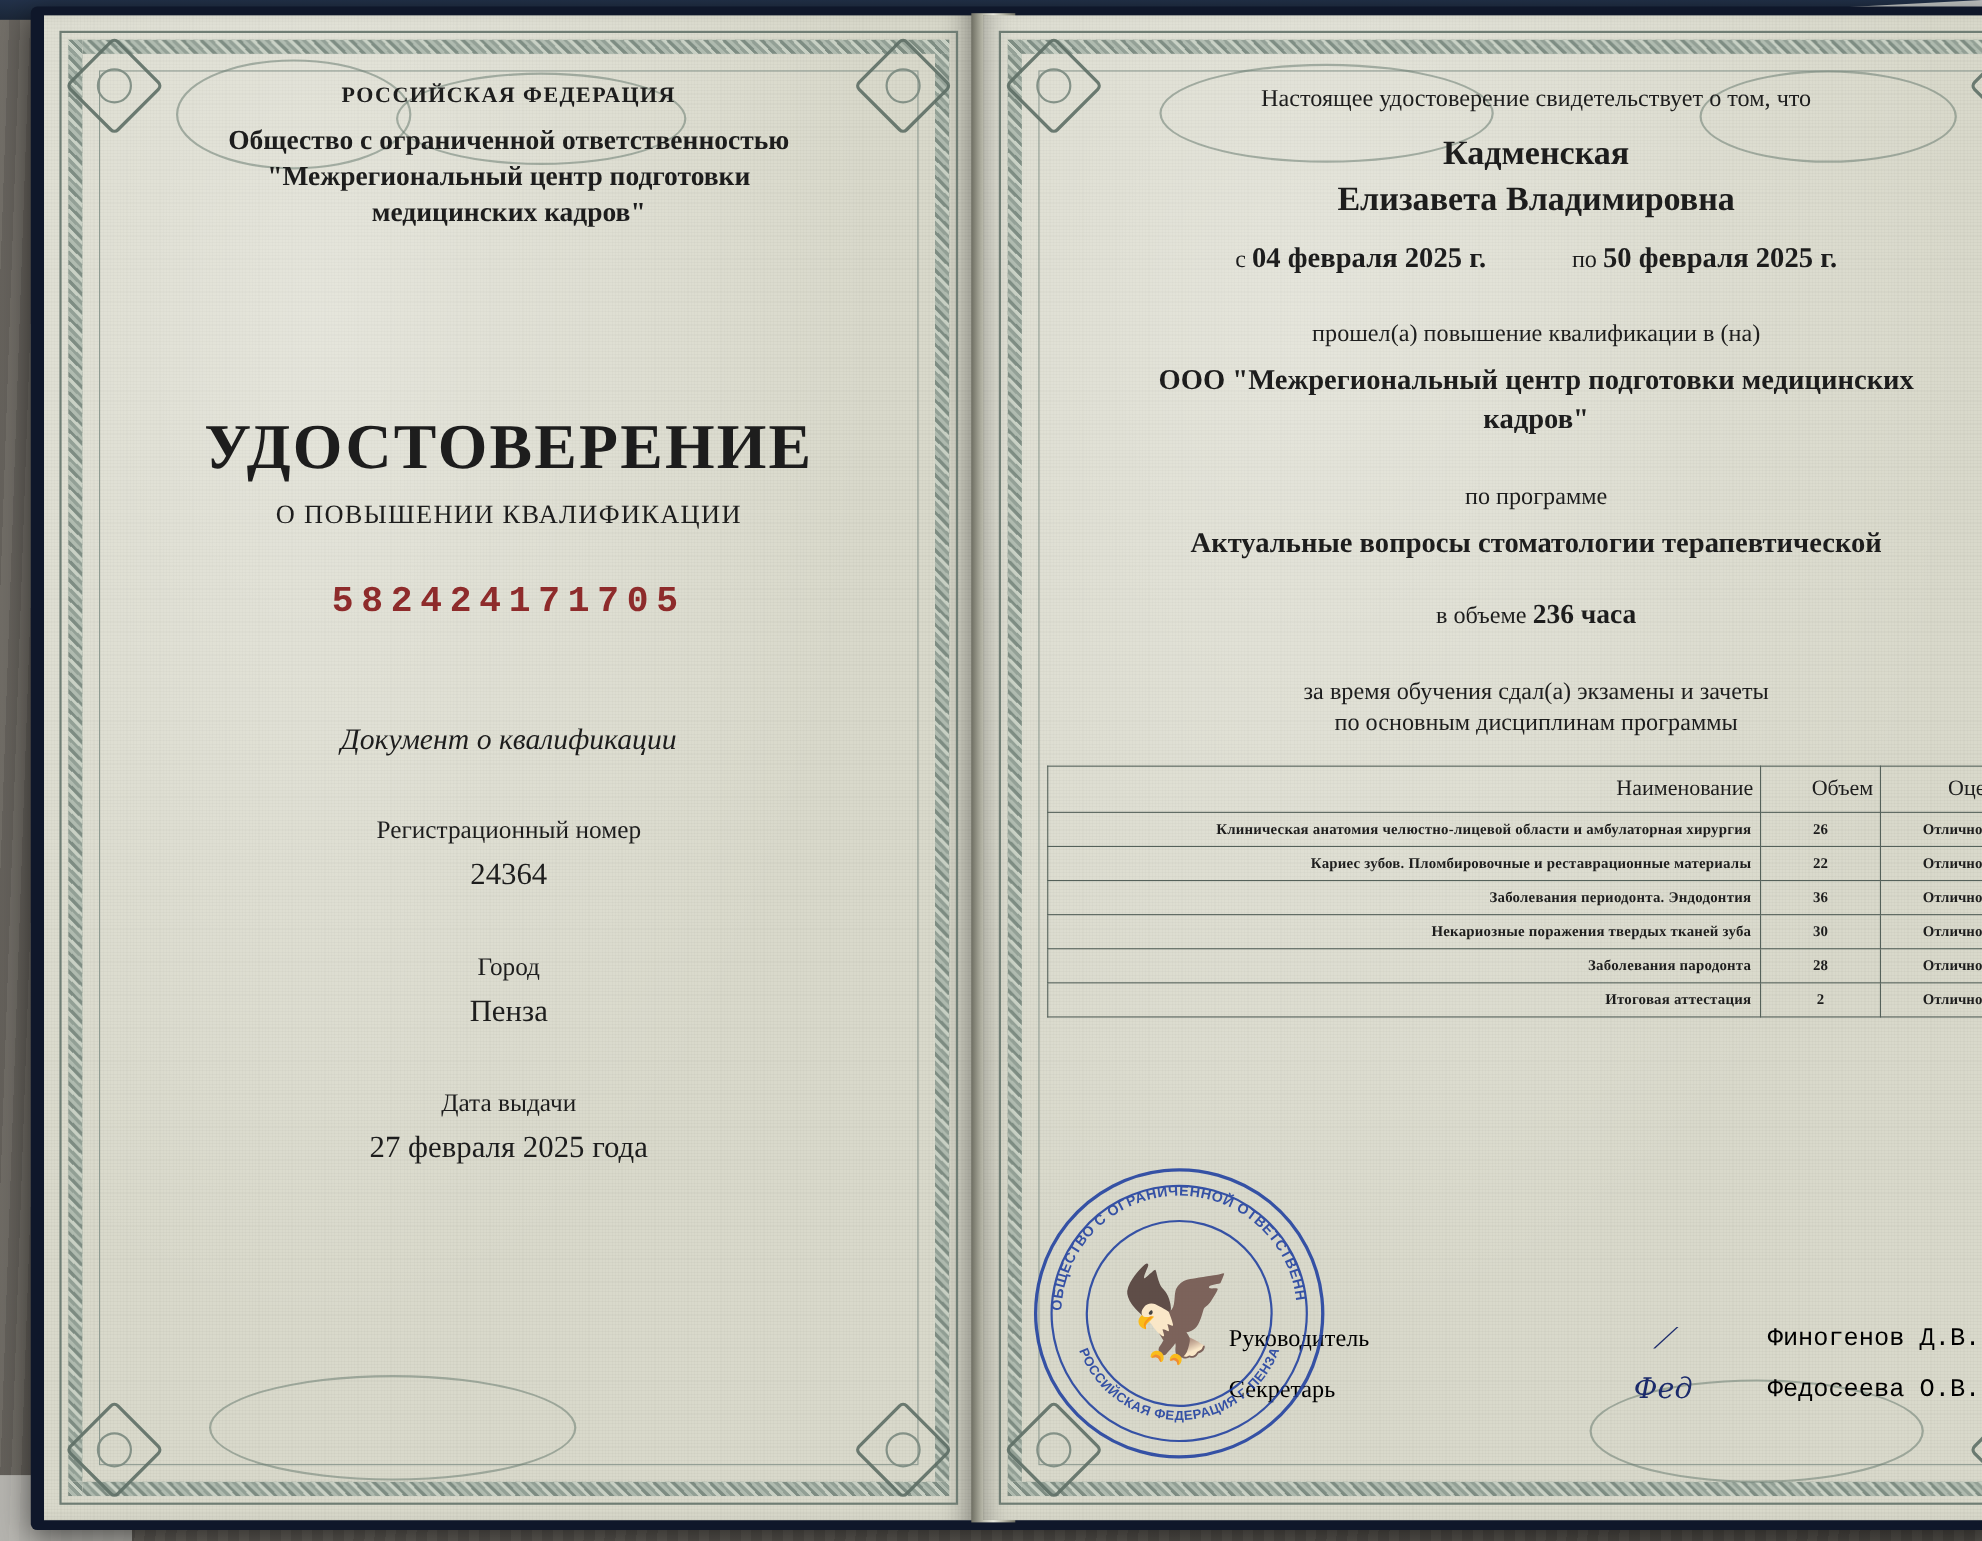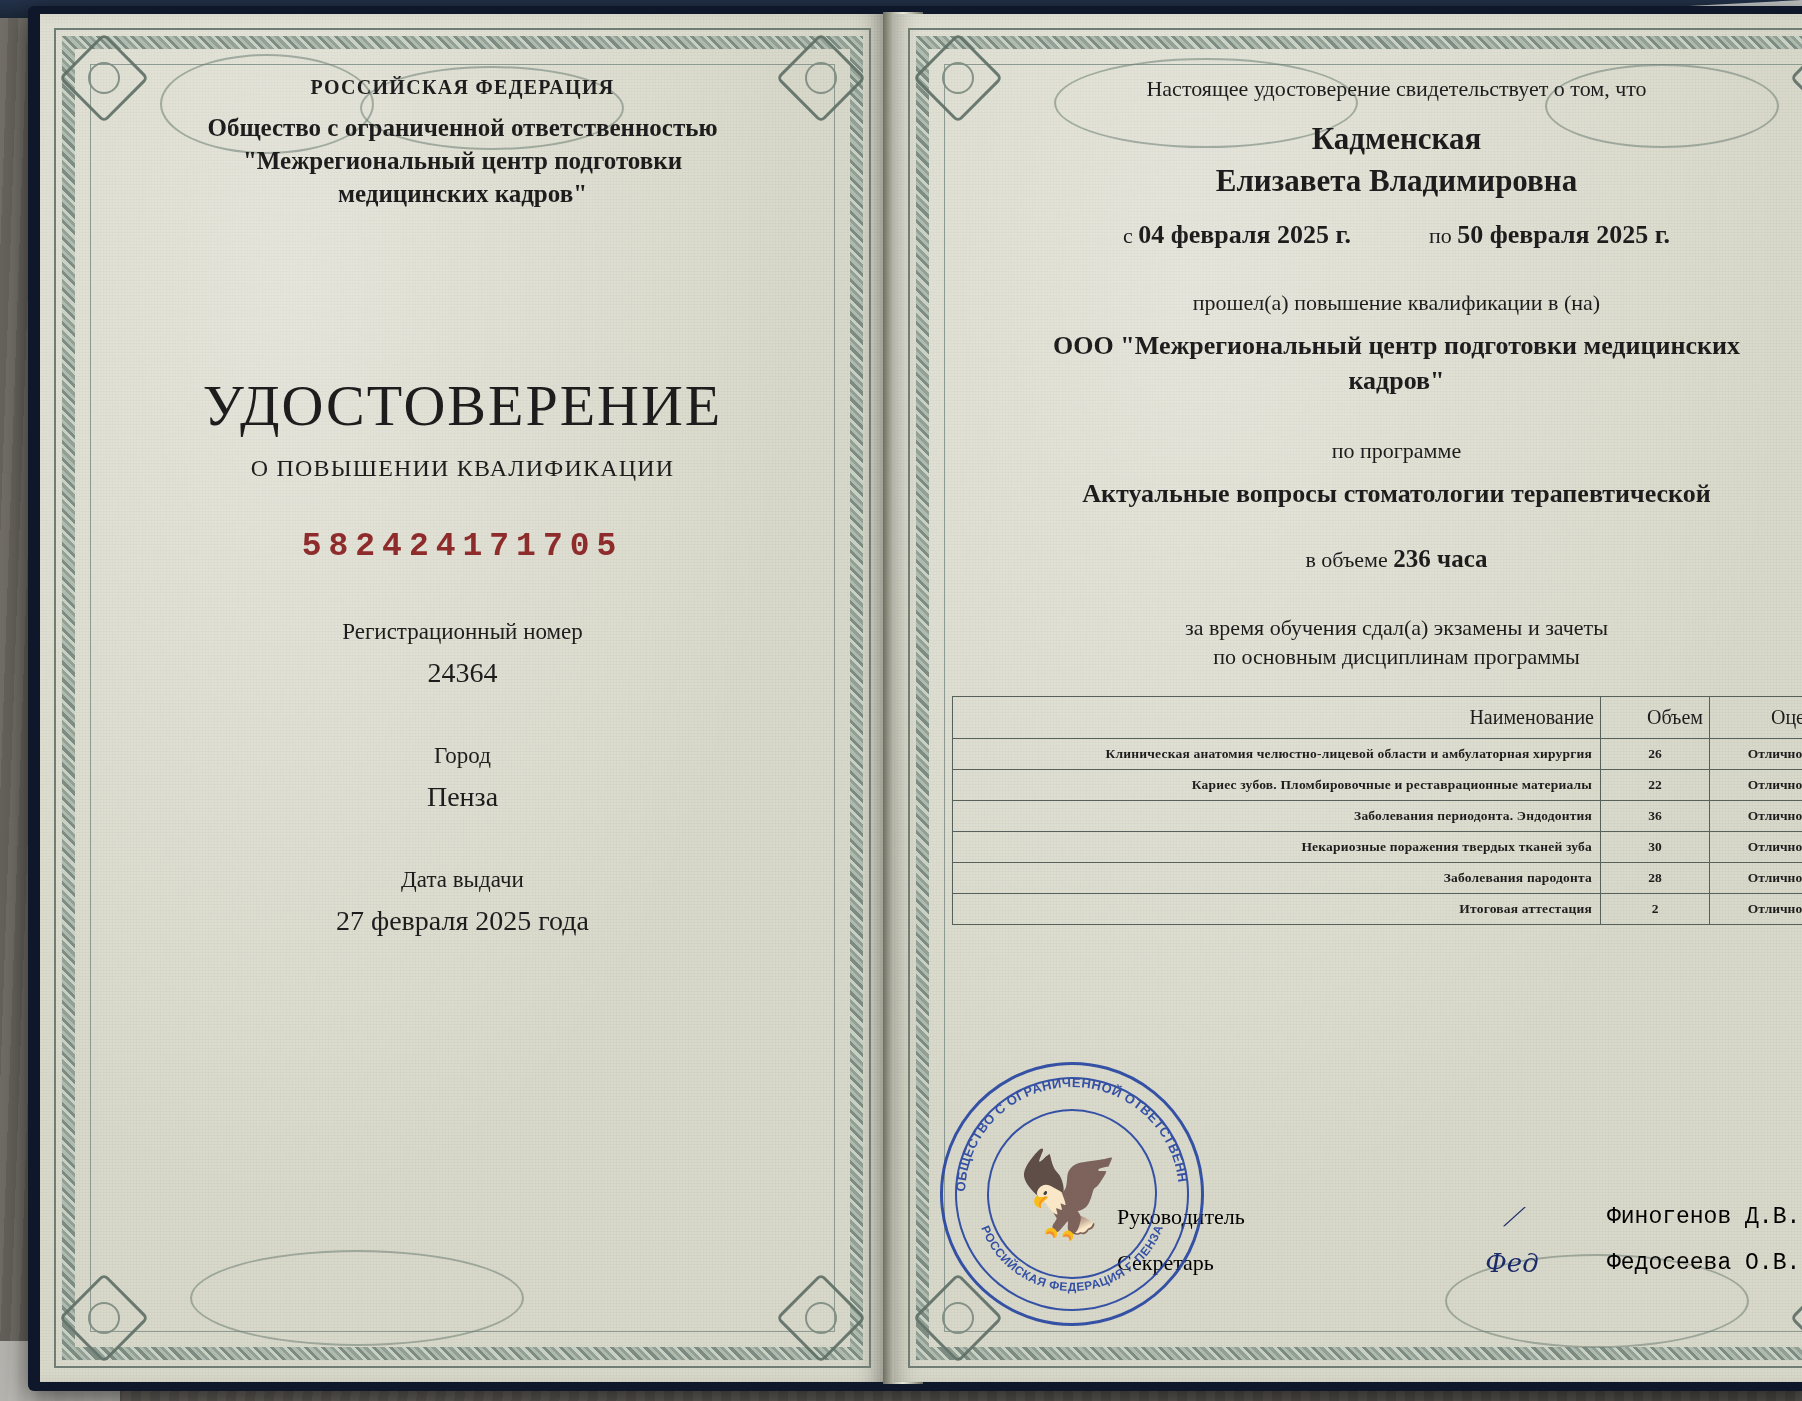"УДОСТОВЕРЕНИЕ" .title-main { font-weight: 400 -> 700 }
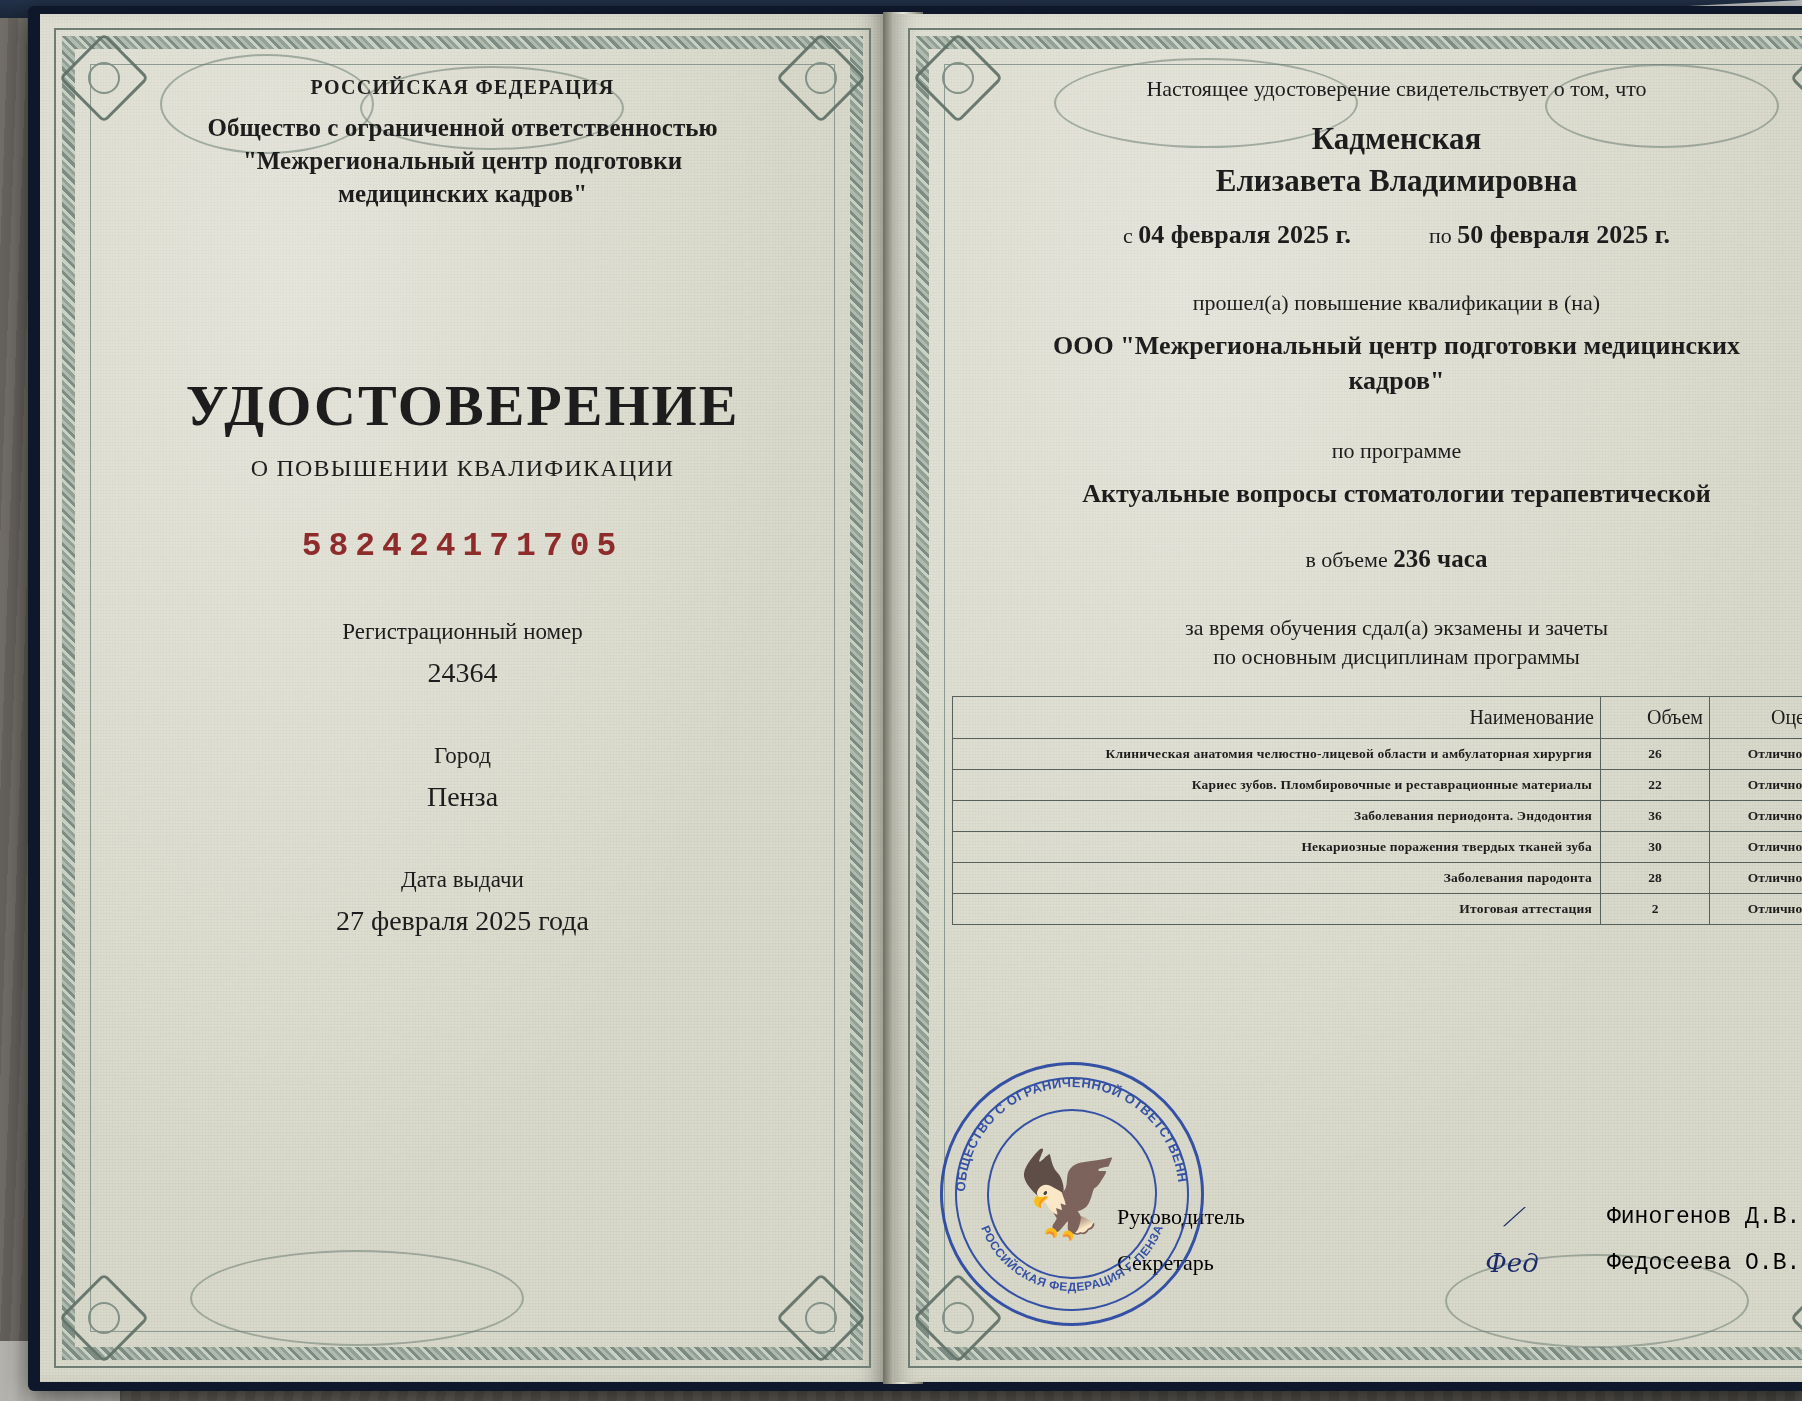"Документ о квалификации" div.doc-kind { html: none -> <div>Документ о квалификации</div> }
